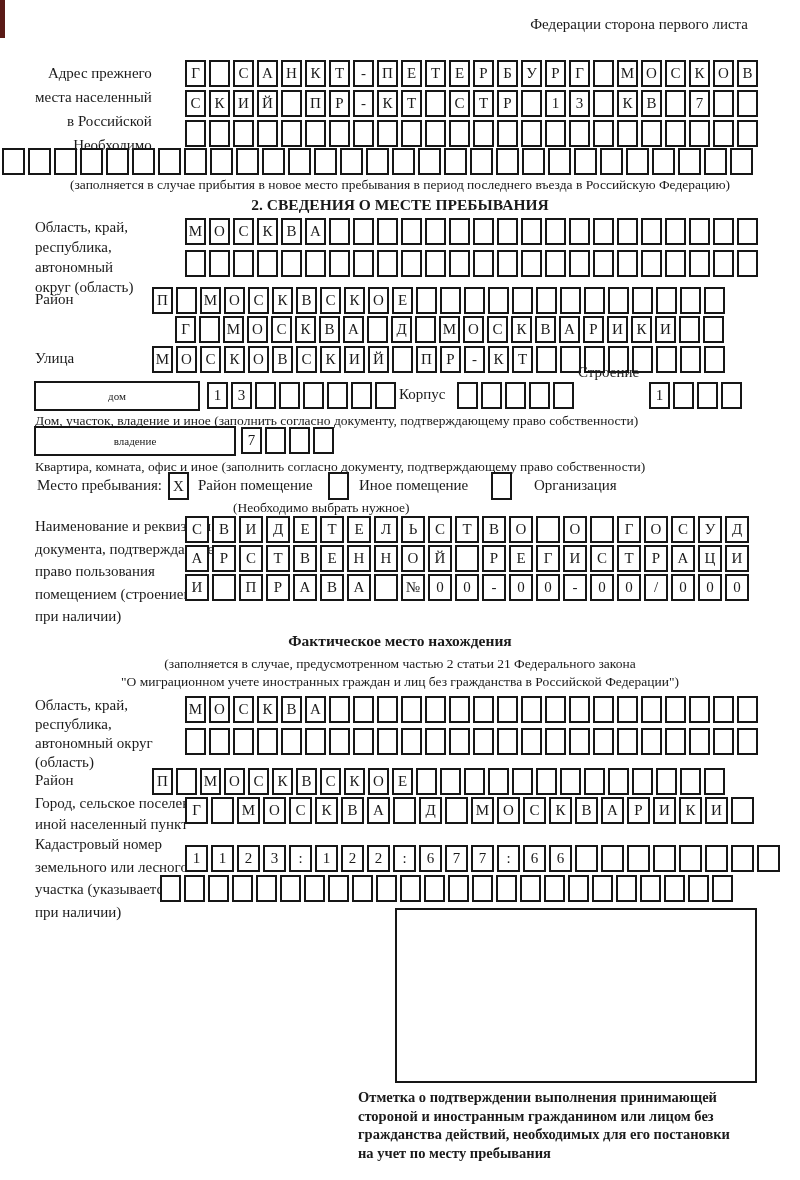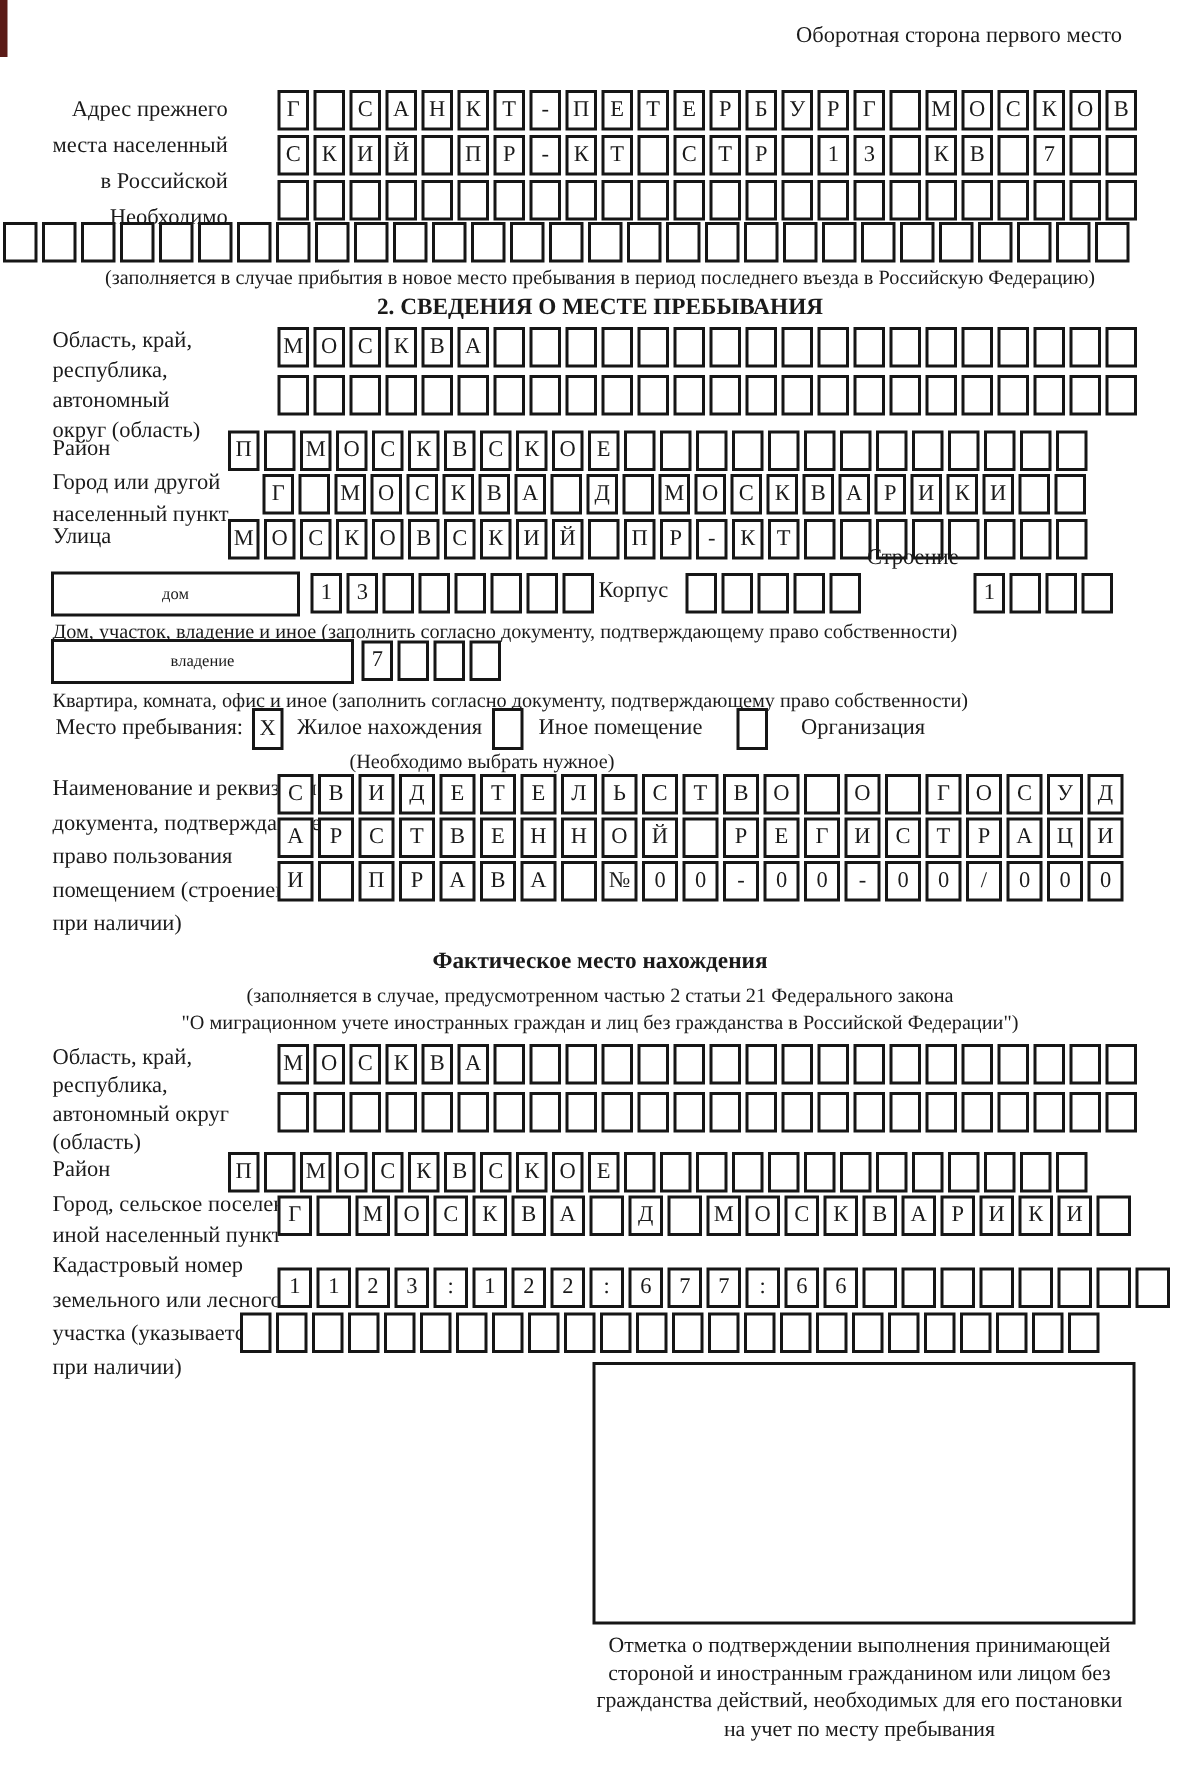"Оборотная сторона первого место" div.hnote { text: Оборотная сторона первого место -> Федерации сторона первого листа }
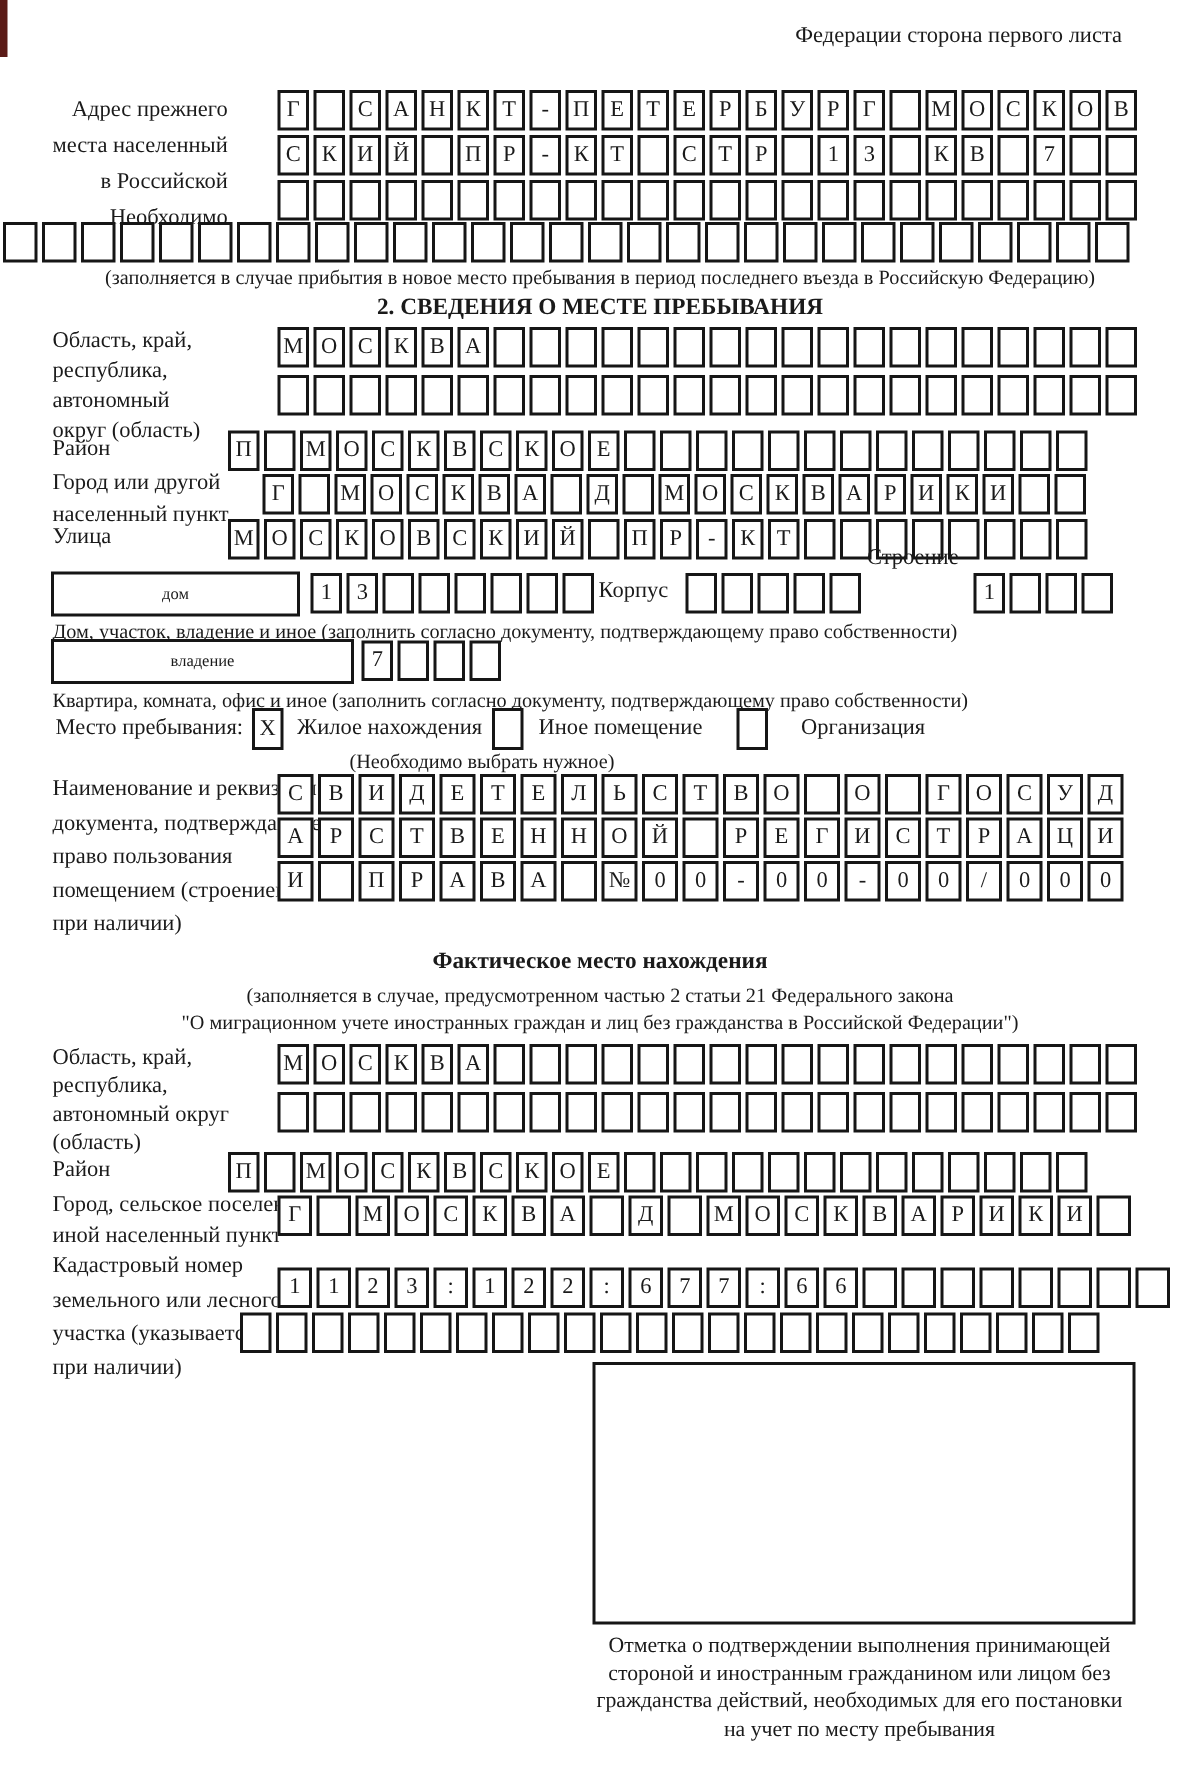"Город или другой" div.lbl { html: <div> <div>Город или другой</div> <div>населенный пункт</div> </div> -> none }
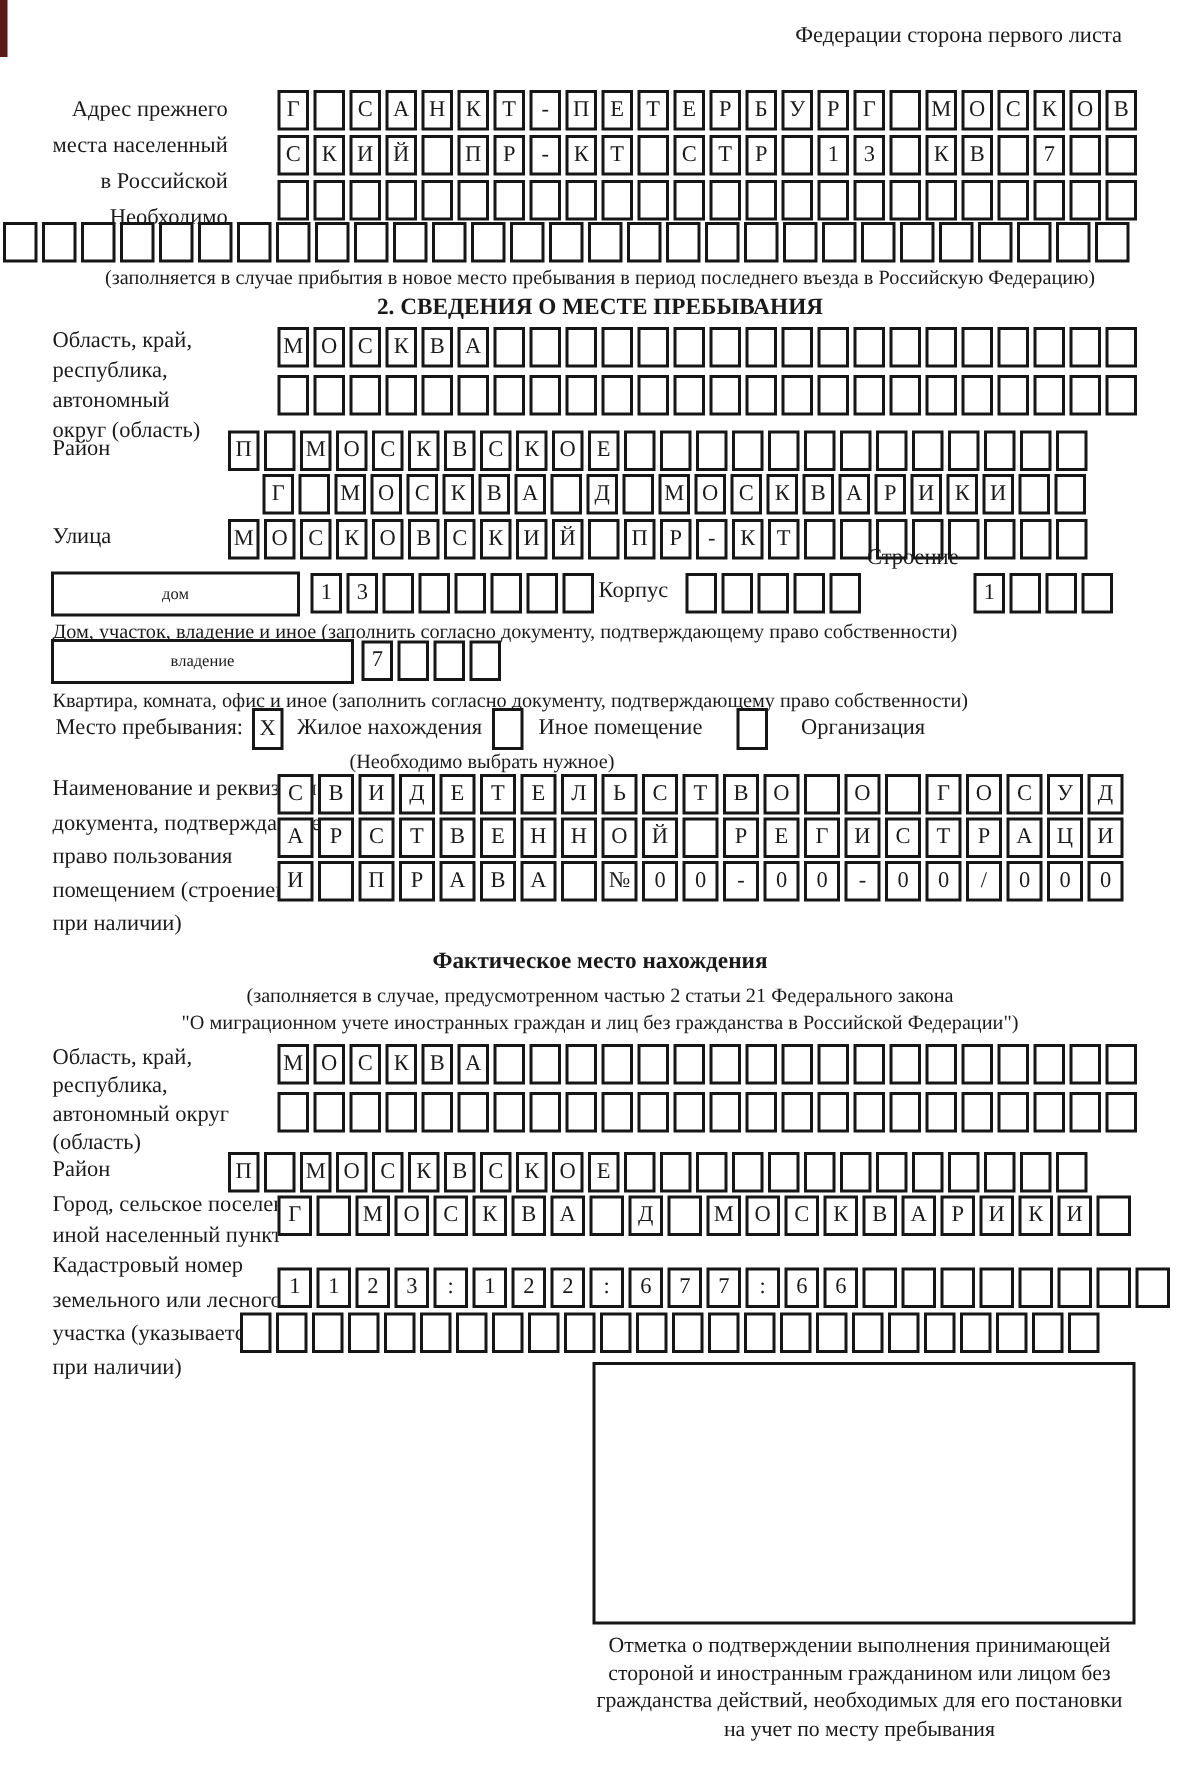"Жилое нахождения" div.txt { text: Жилое нахождения -> Район помещение }
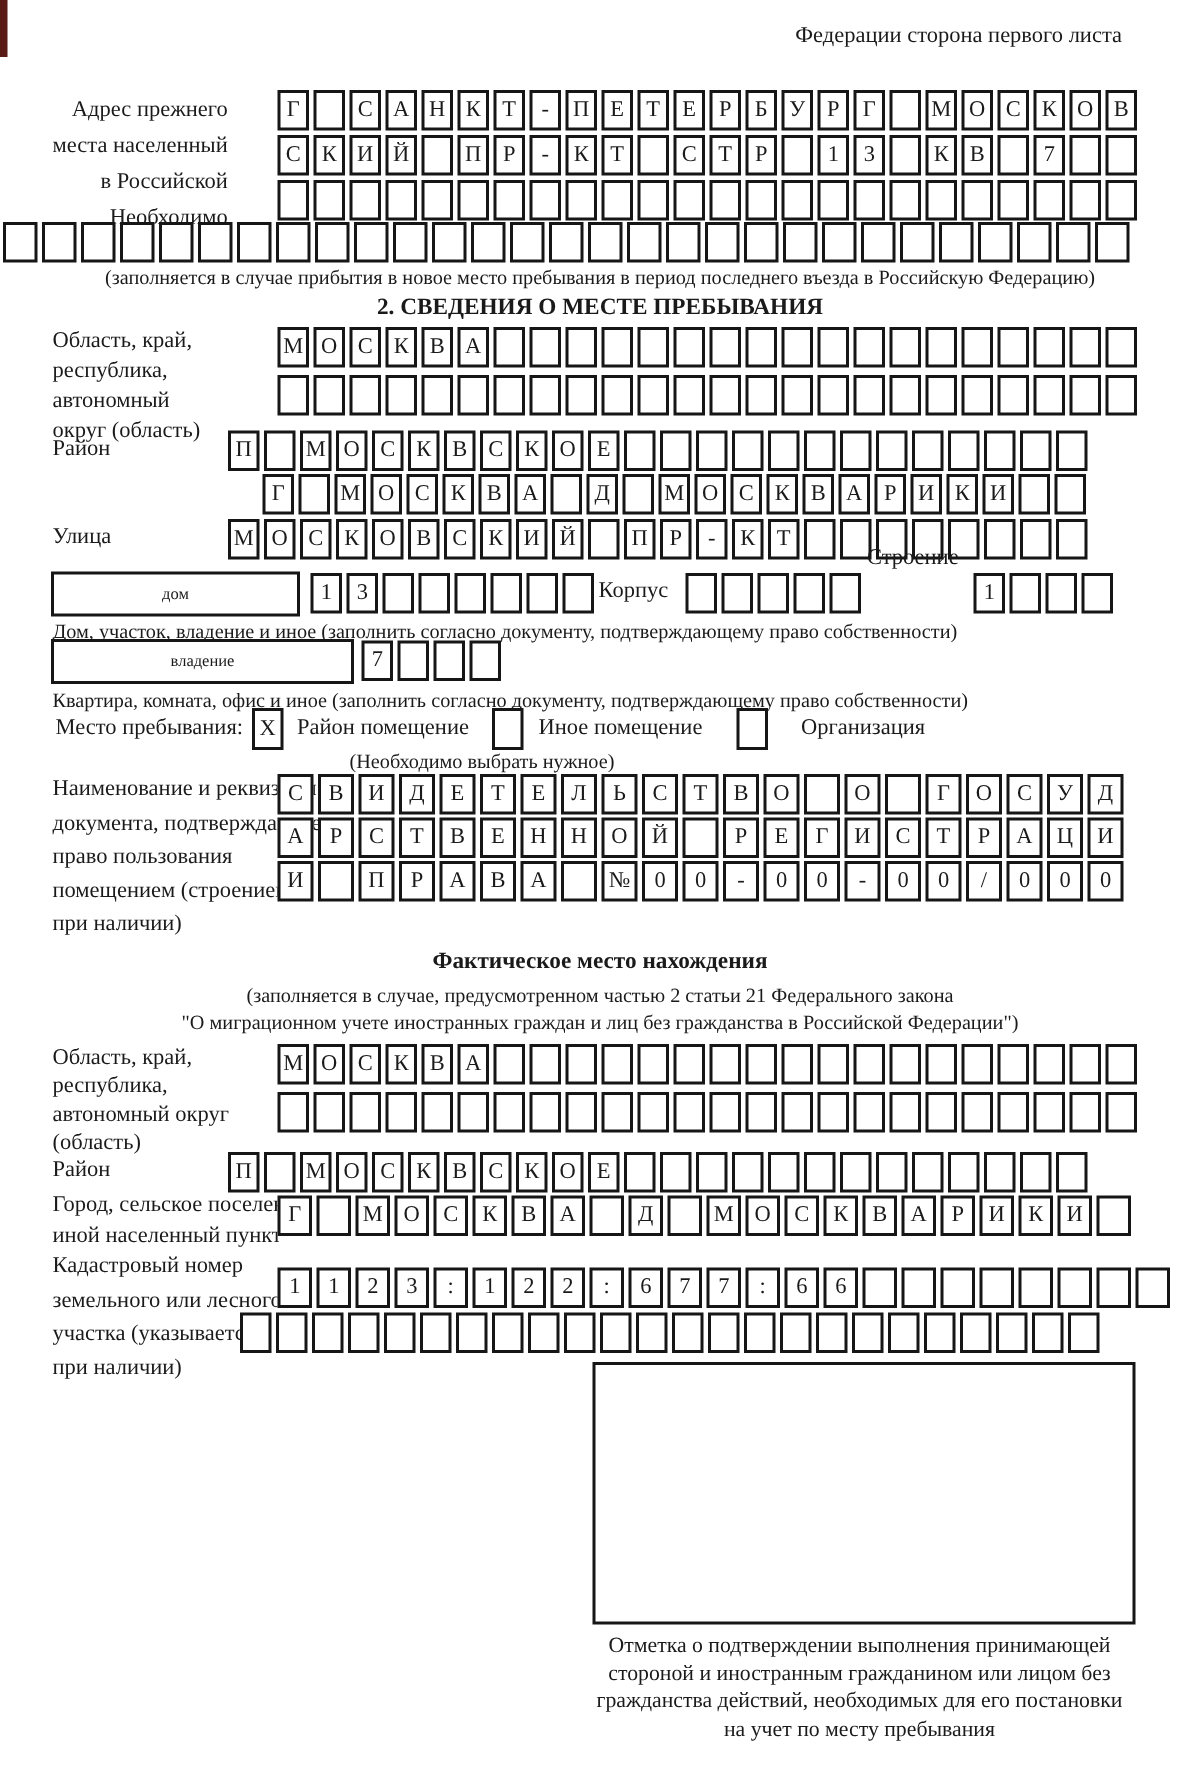"Отметка о подтверждении выполнения" .stampcap { font-weight: none -> bold; text-align: center -> left }
